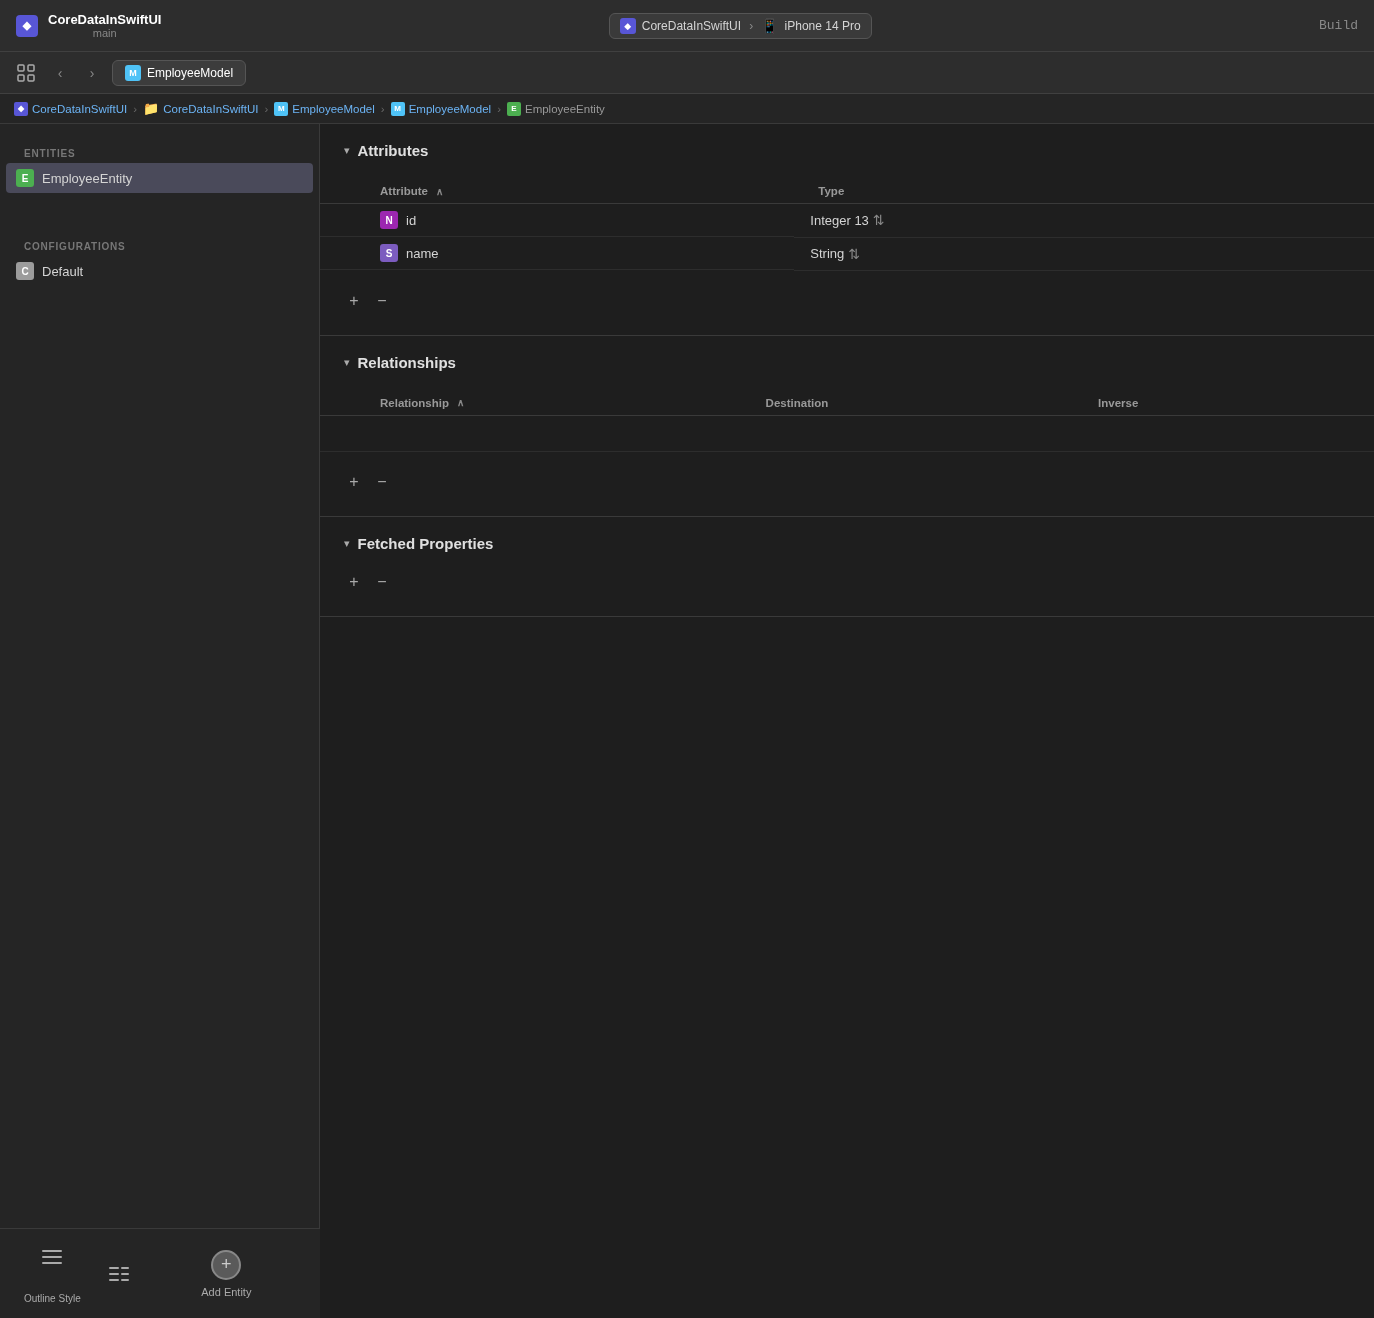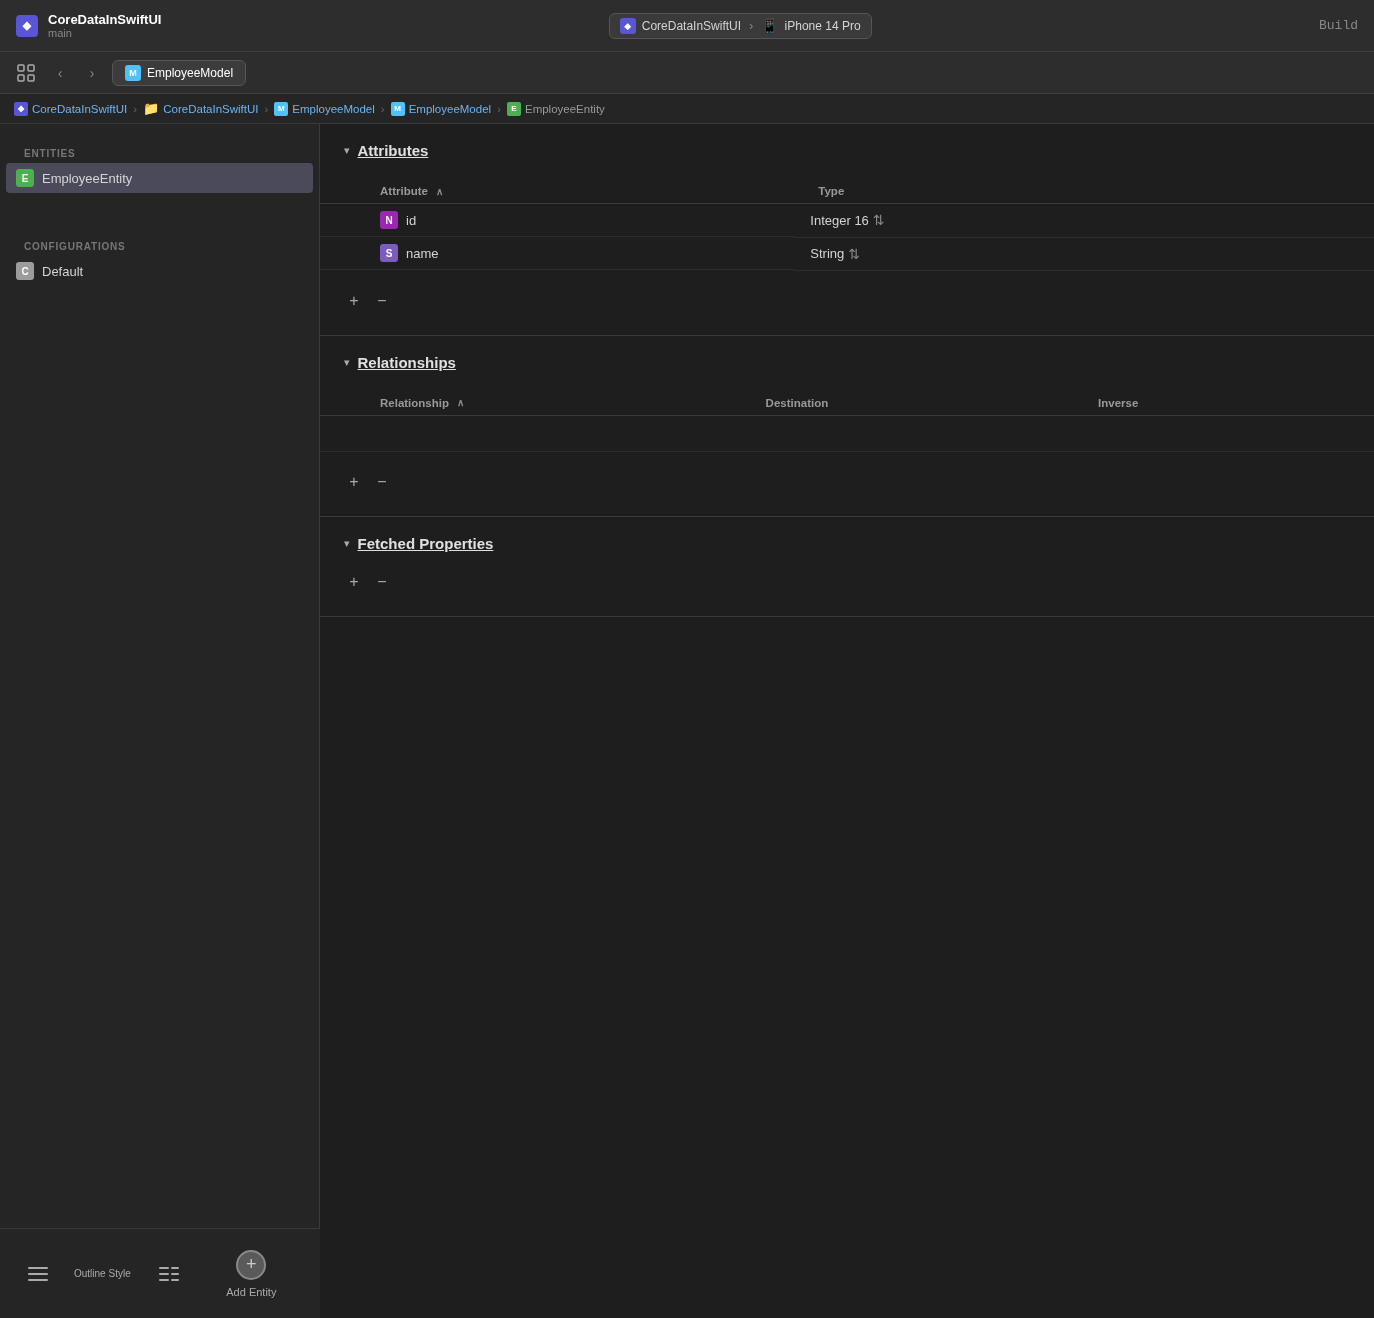"main" .app-title-branch { text-align: none -> center }
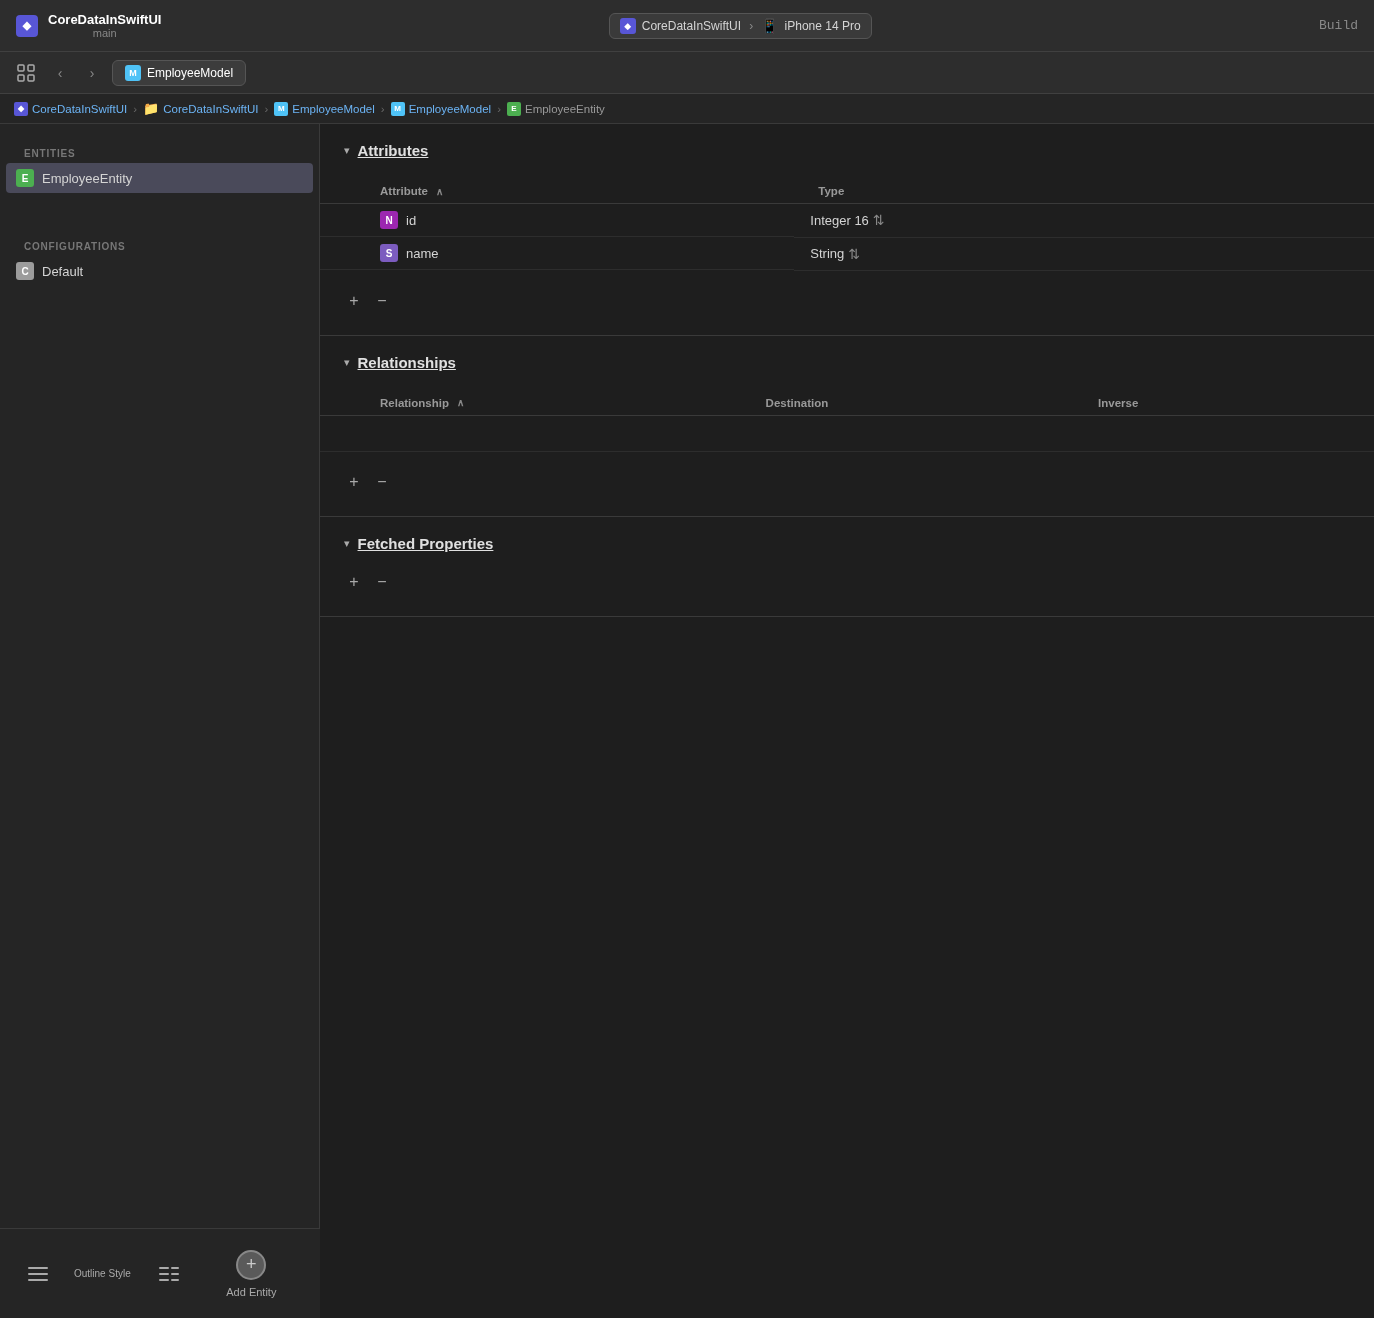"Attributes" .section-title { text-decoration: underline -> none }
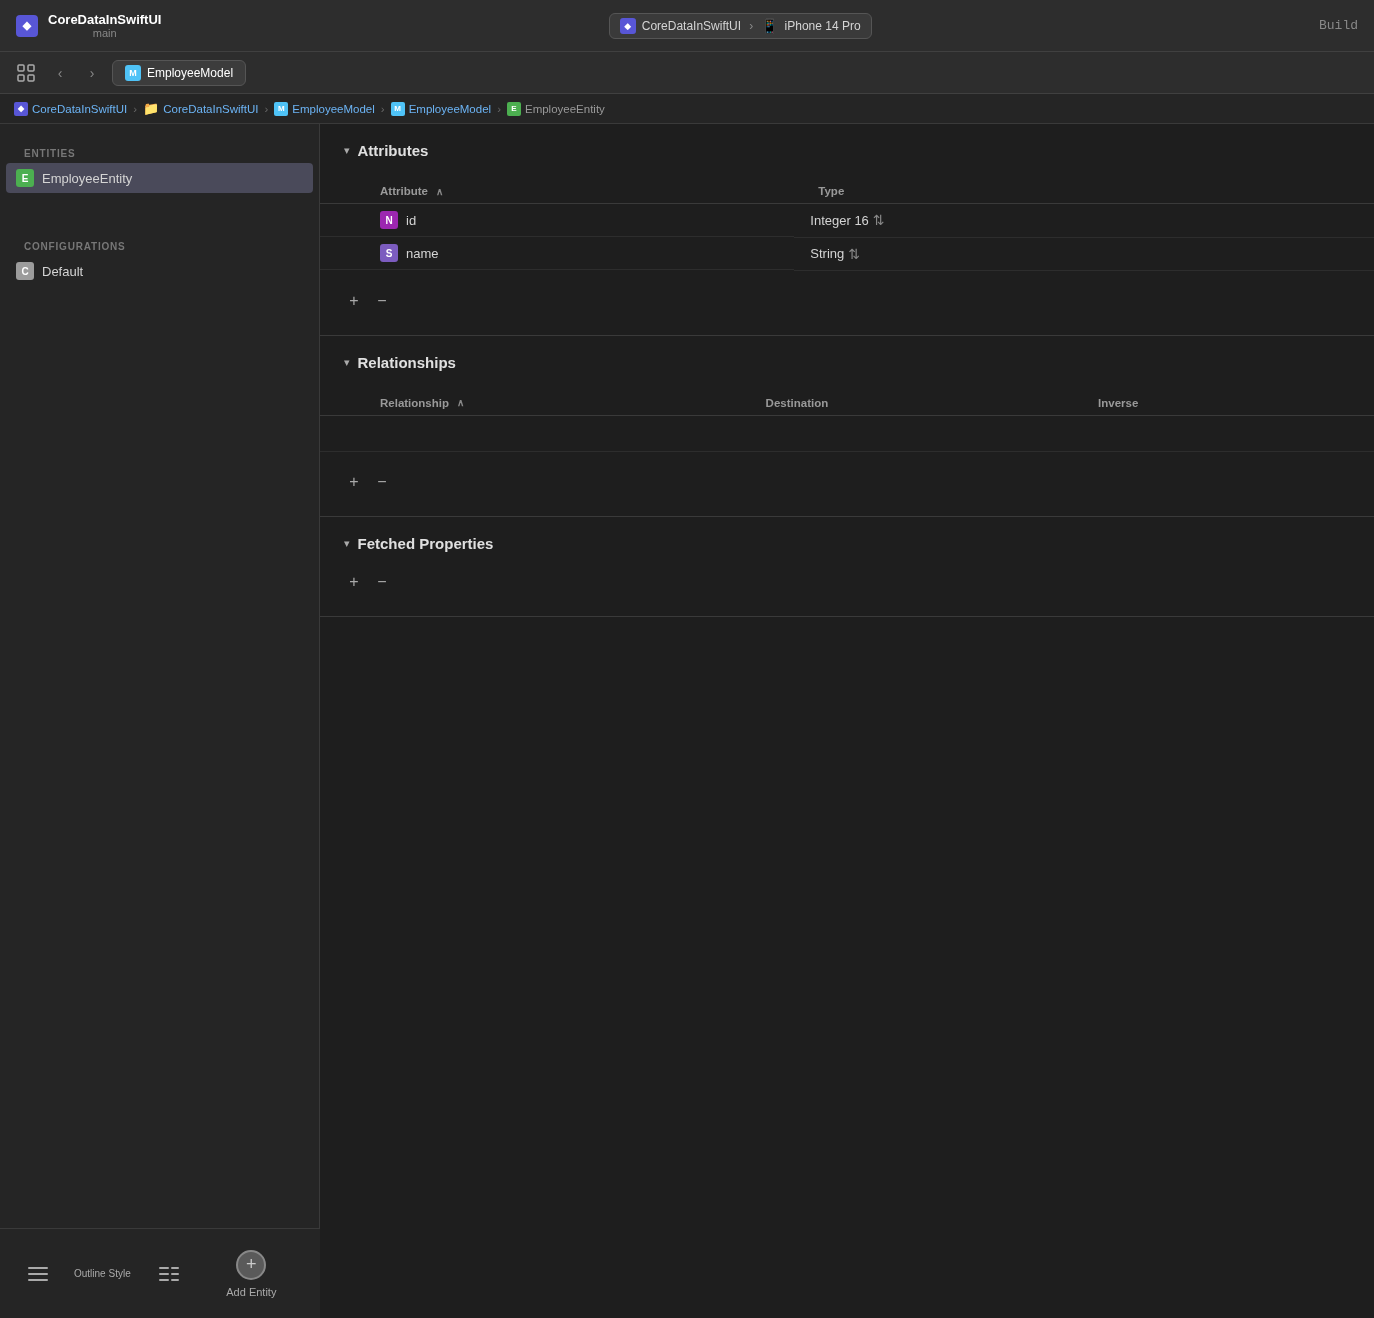"Integer 16" span { text: 16 -> 13 }
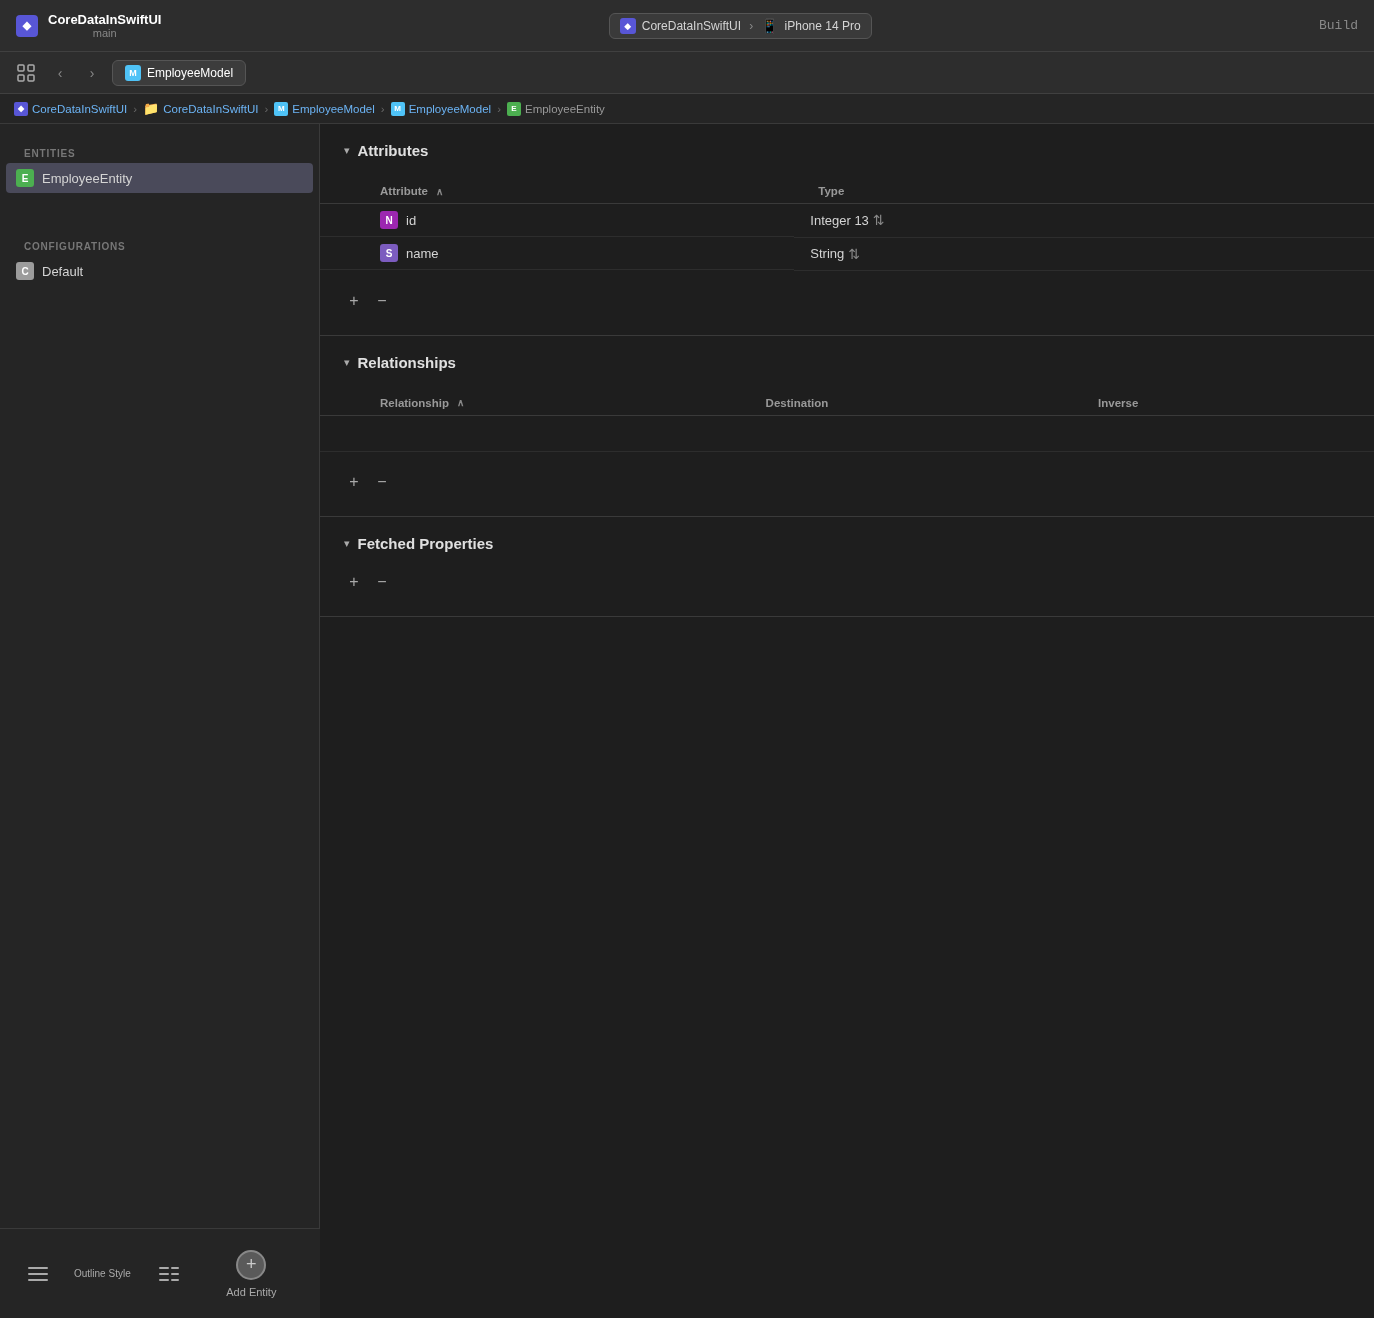"Outline Style" .outline-style-btn { flex-direction: row -> column }
